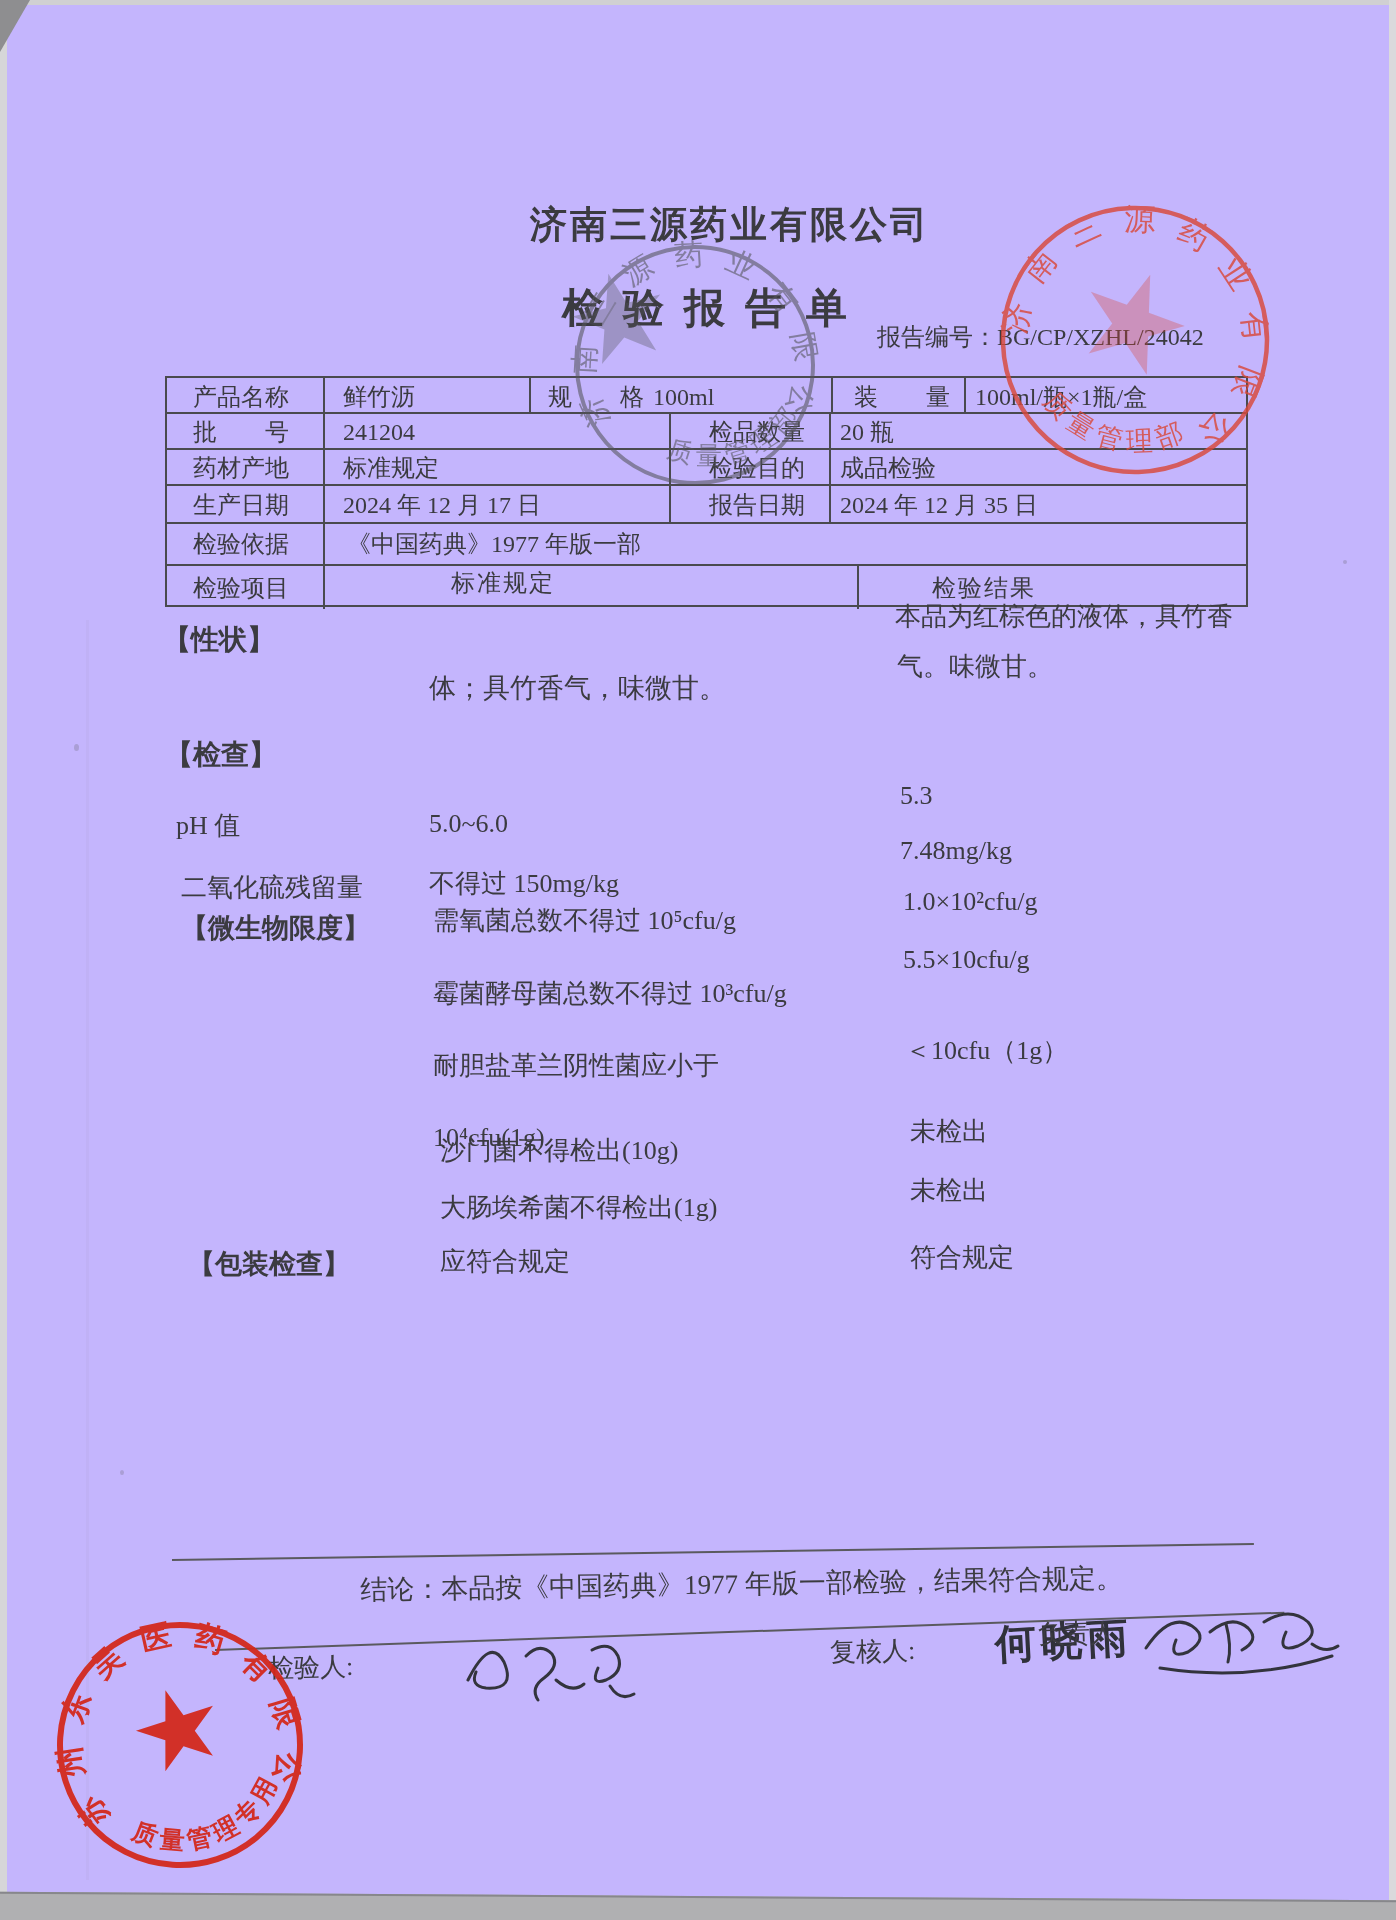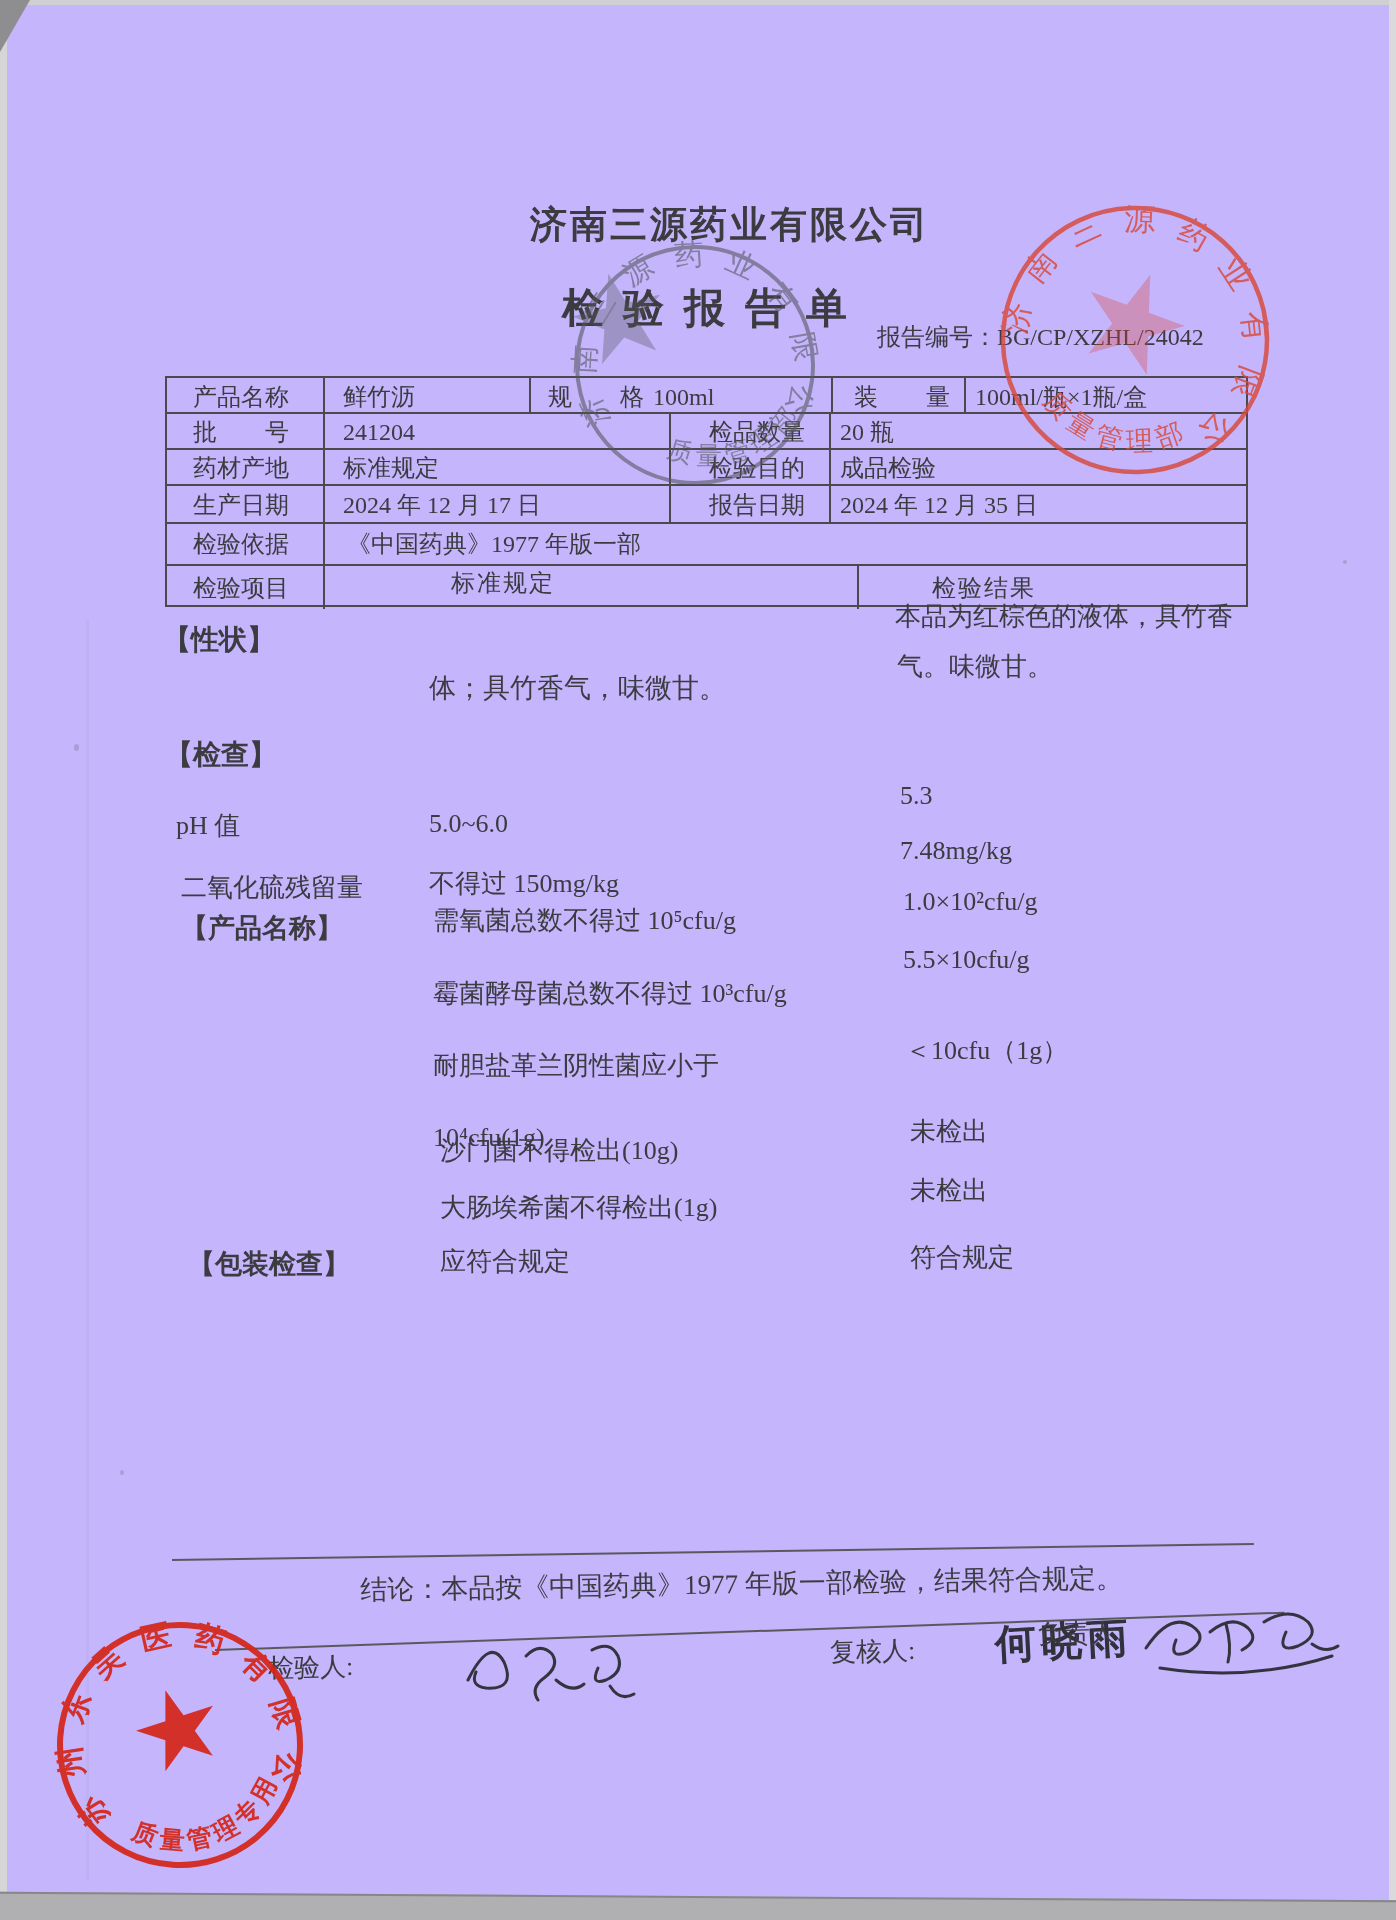"【产品名称】" div.t { text: 产品名称 -> 微生物限度 }
